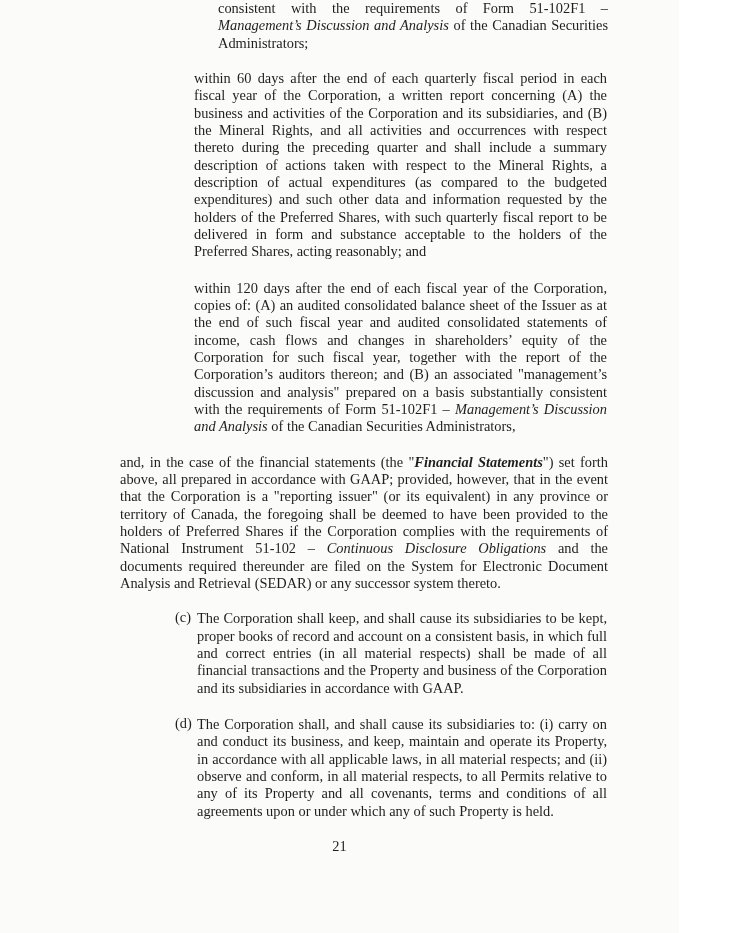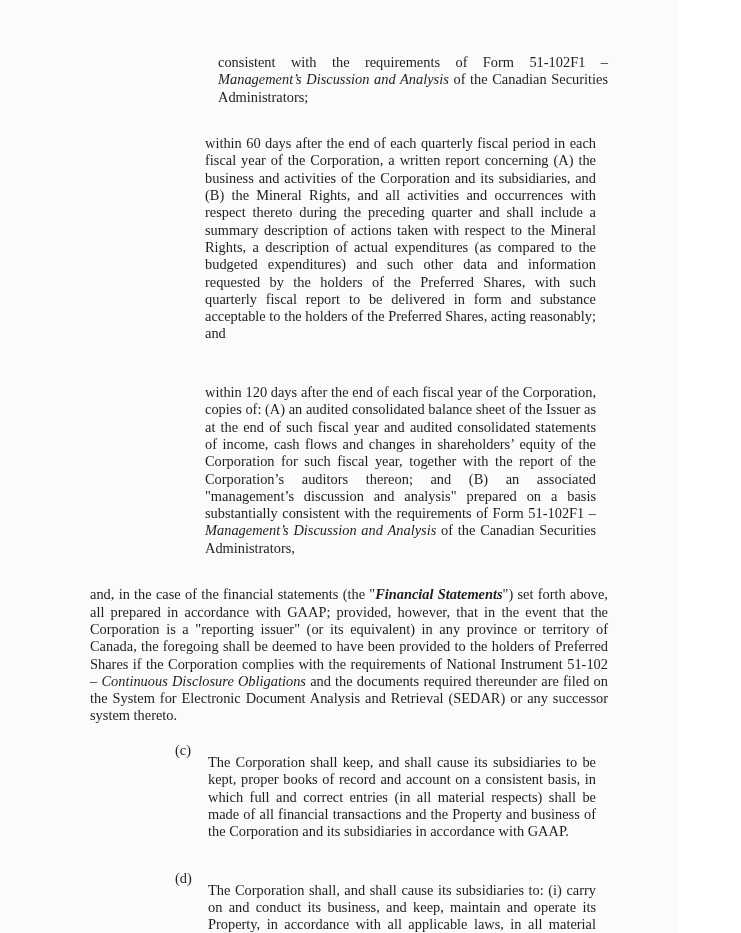"consistent with the requirements of" .page { padding-top: 54px -> none }
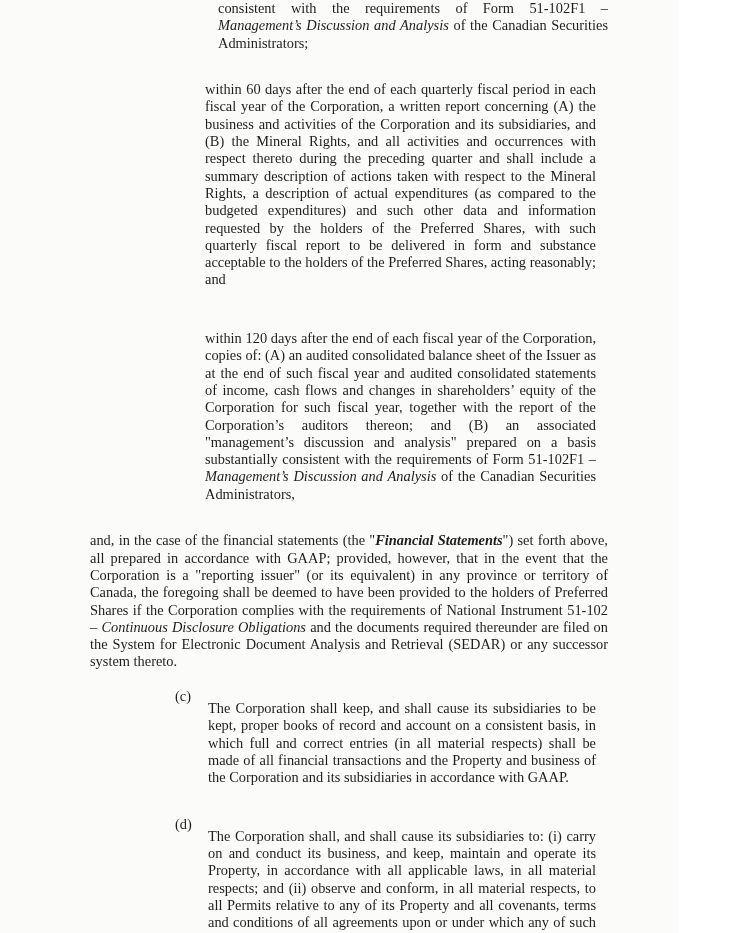"within 60 days after the" p { margin: 12px -> 1px }
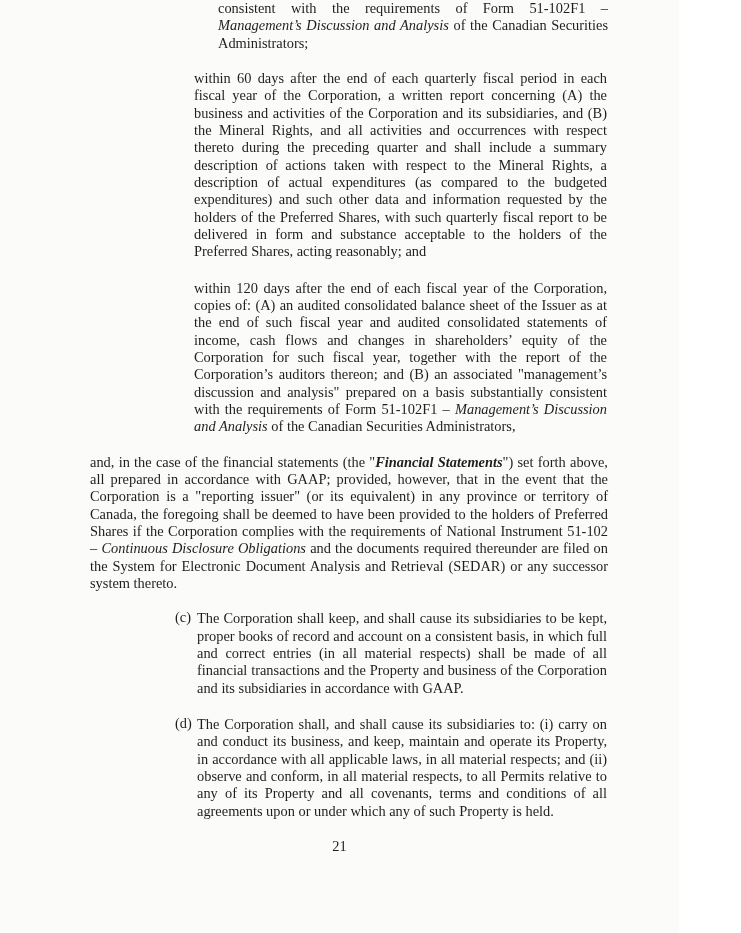"and, in the case of" .hang { margin-left: 90px -> 120px }
